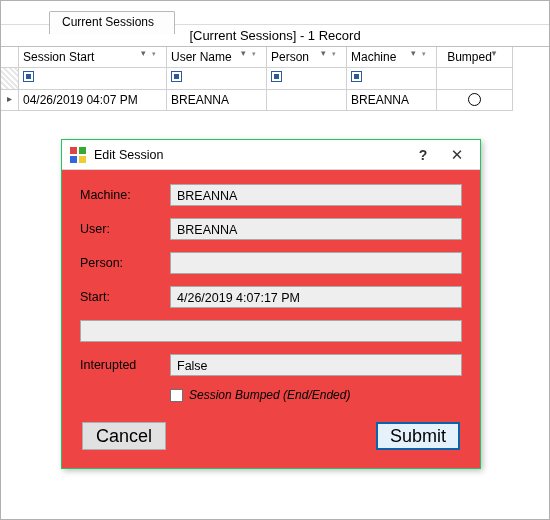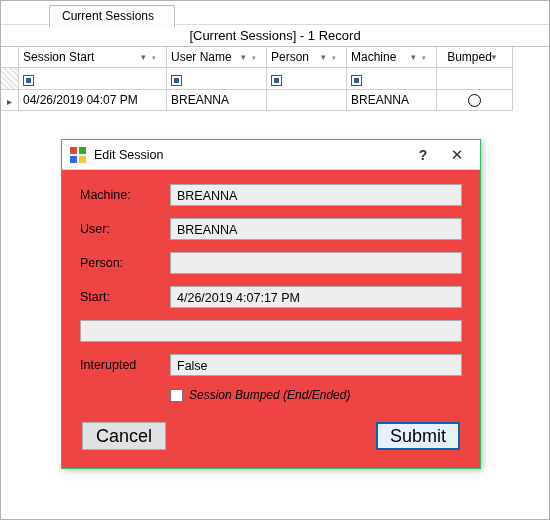"Current Sessions" .tab { top: 4px -> 10px }
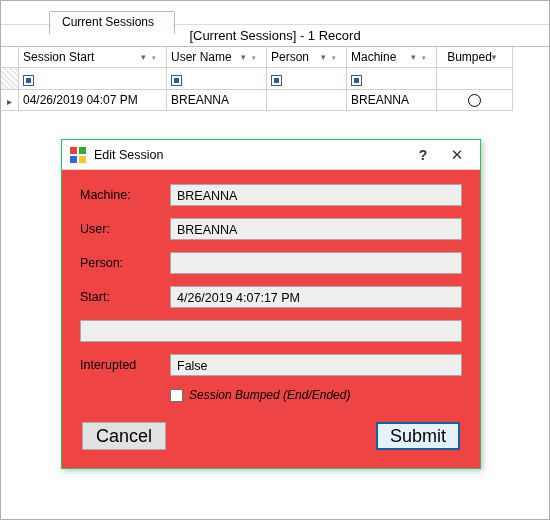"Session Start" .grid-header > div, .grid-filter > div, .grid-row > div { align-items: flex-end -> flex-start }
